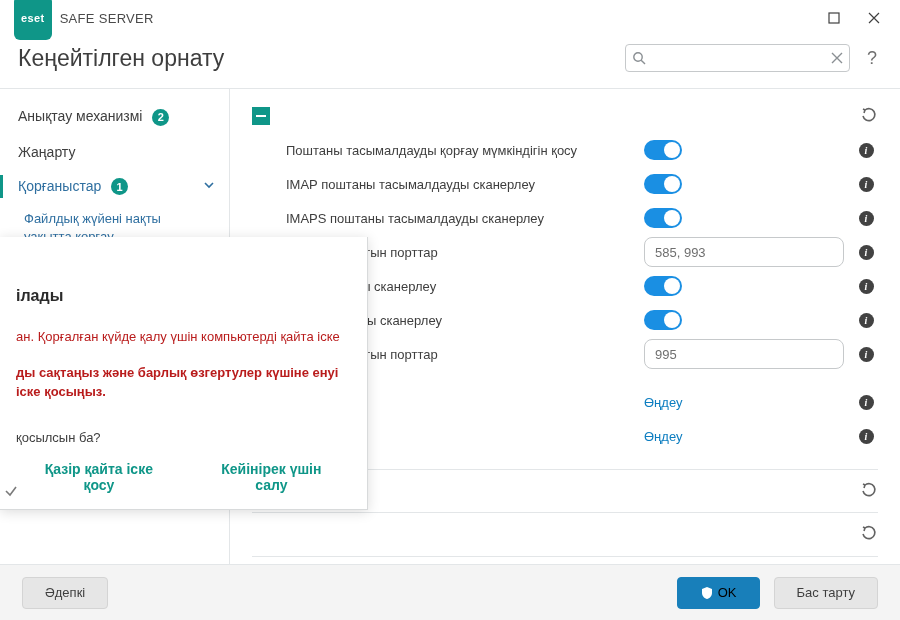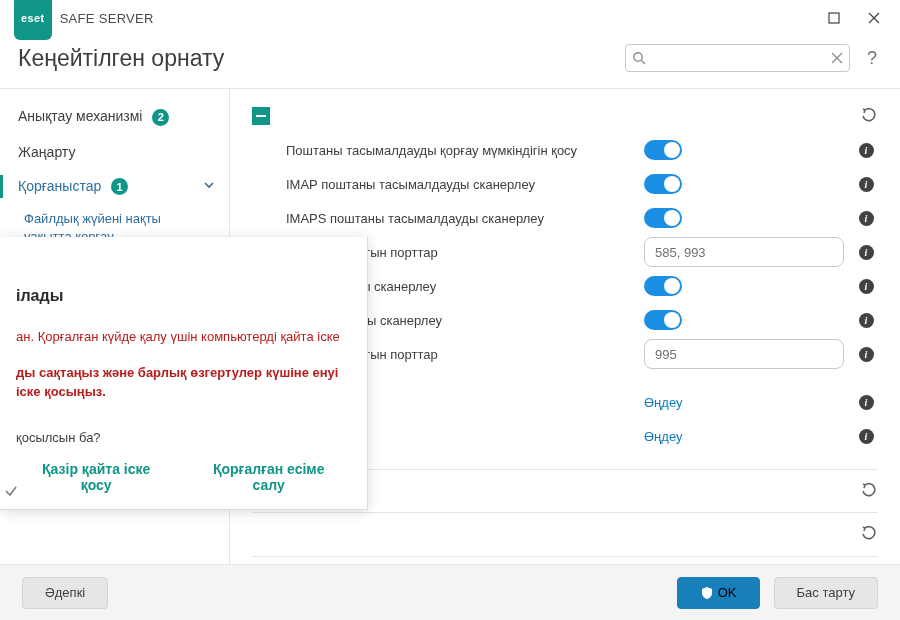"Қорғалған есіме салу" button.modal-btn { text: Қорғалған есіме -> Кейінірек үшін }
